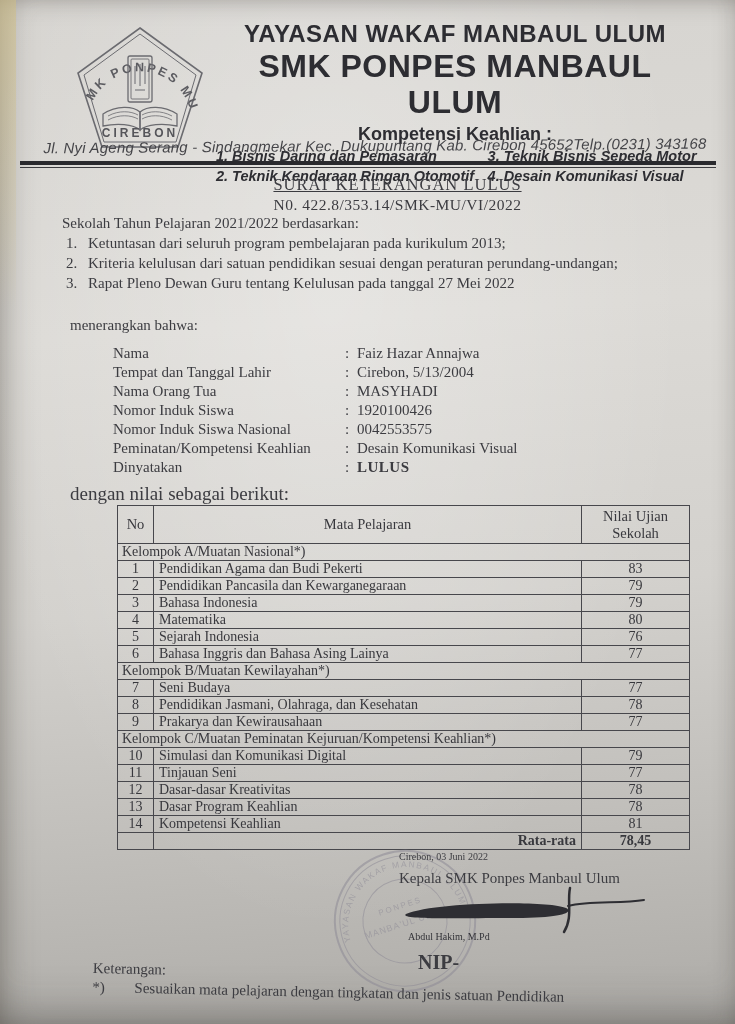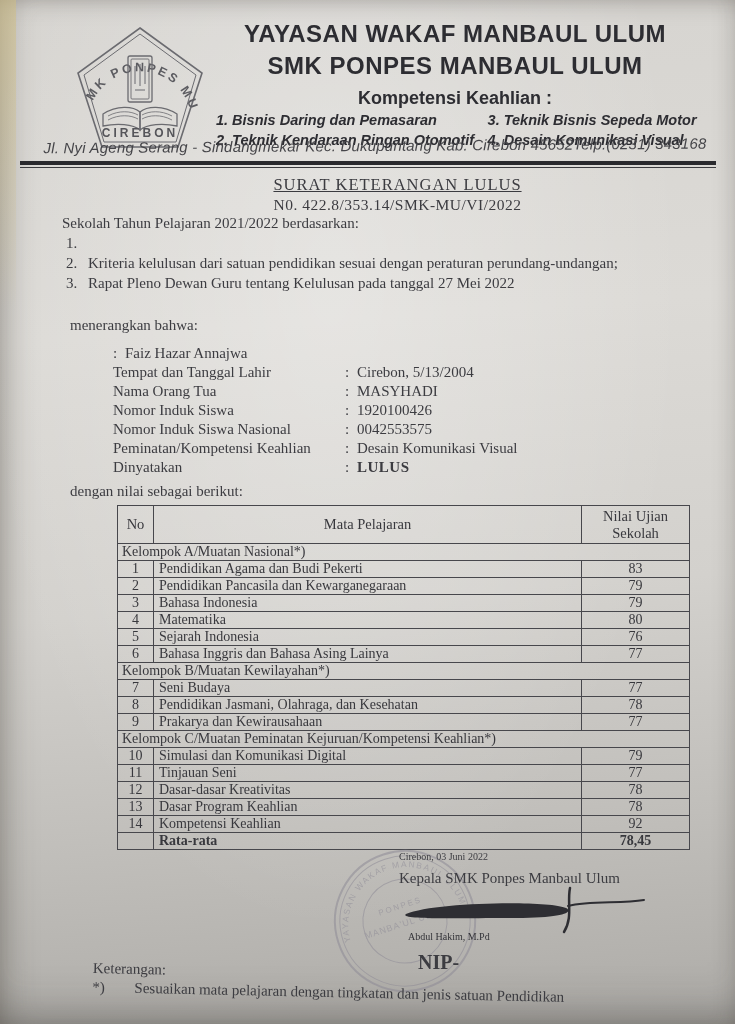"SMK PONPES MANBAUL ULUM" .h-school { font-size: 24px -> 32px }
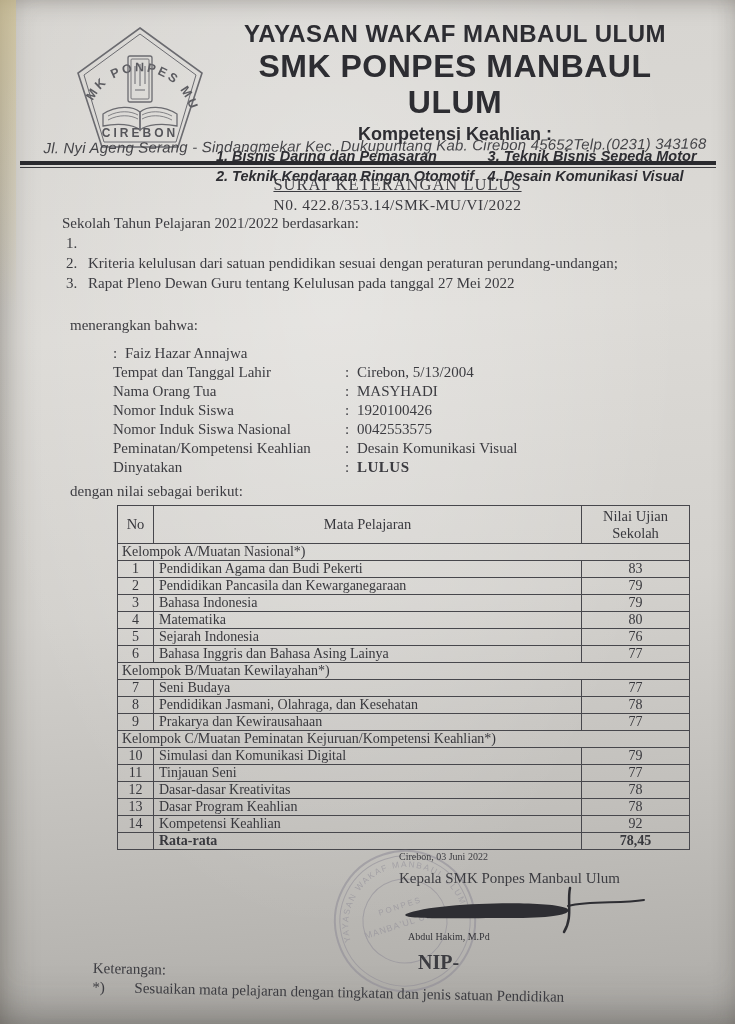"Ketuntasan dari seluruh program" span { html: none -> <span>Ketuntasan dari seluruh program pembelajaran pada kurikulum 2013;</span> }
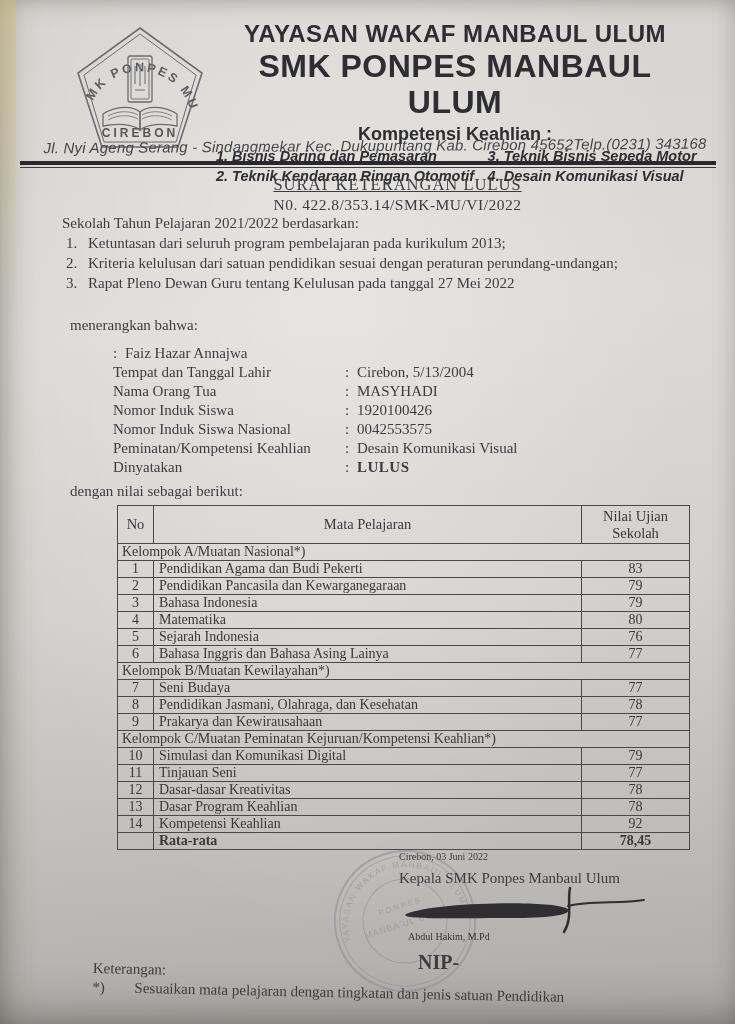"Nama" span.bio-label { html: none -> <span>Nama</span> }
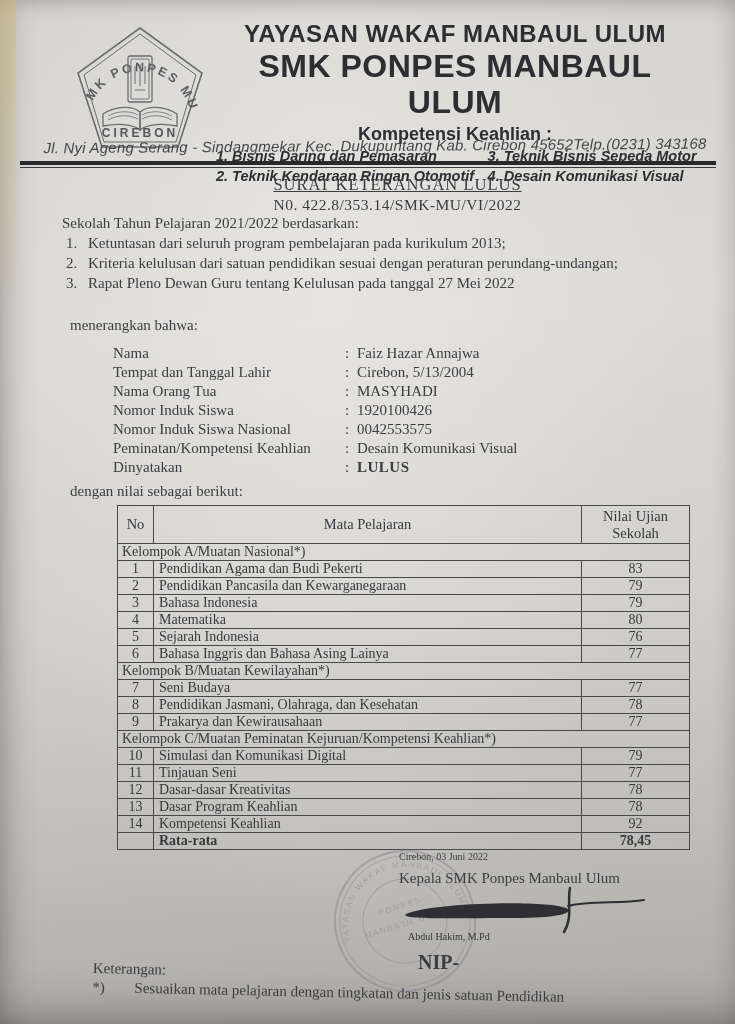"dengan nilai sebagai berikut:" .grades-intro { font-size: 15px -> 19px }
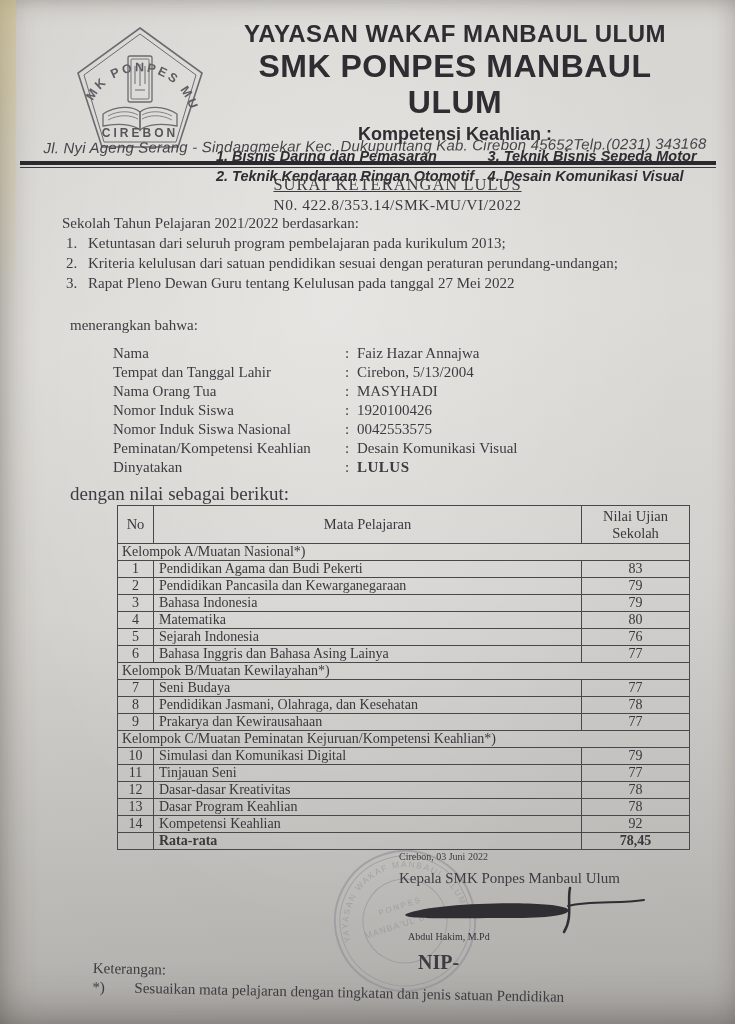"92" td.c { text: 92 -> 81 }
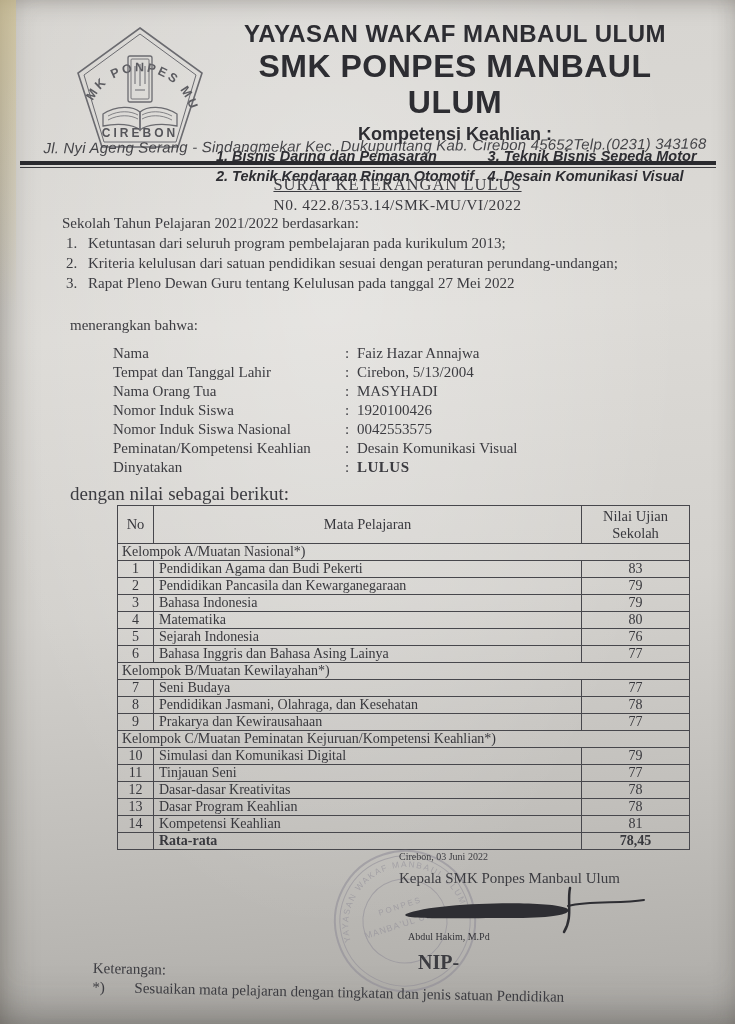"Rata-rata" td.avg-label { text-align: left -> right }
